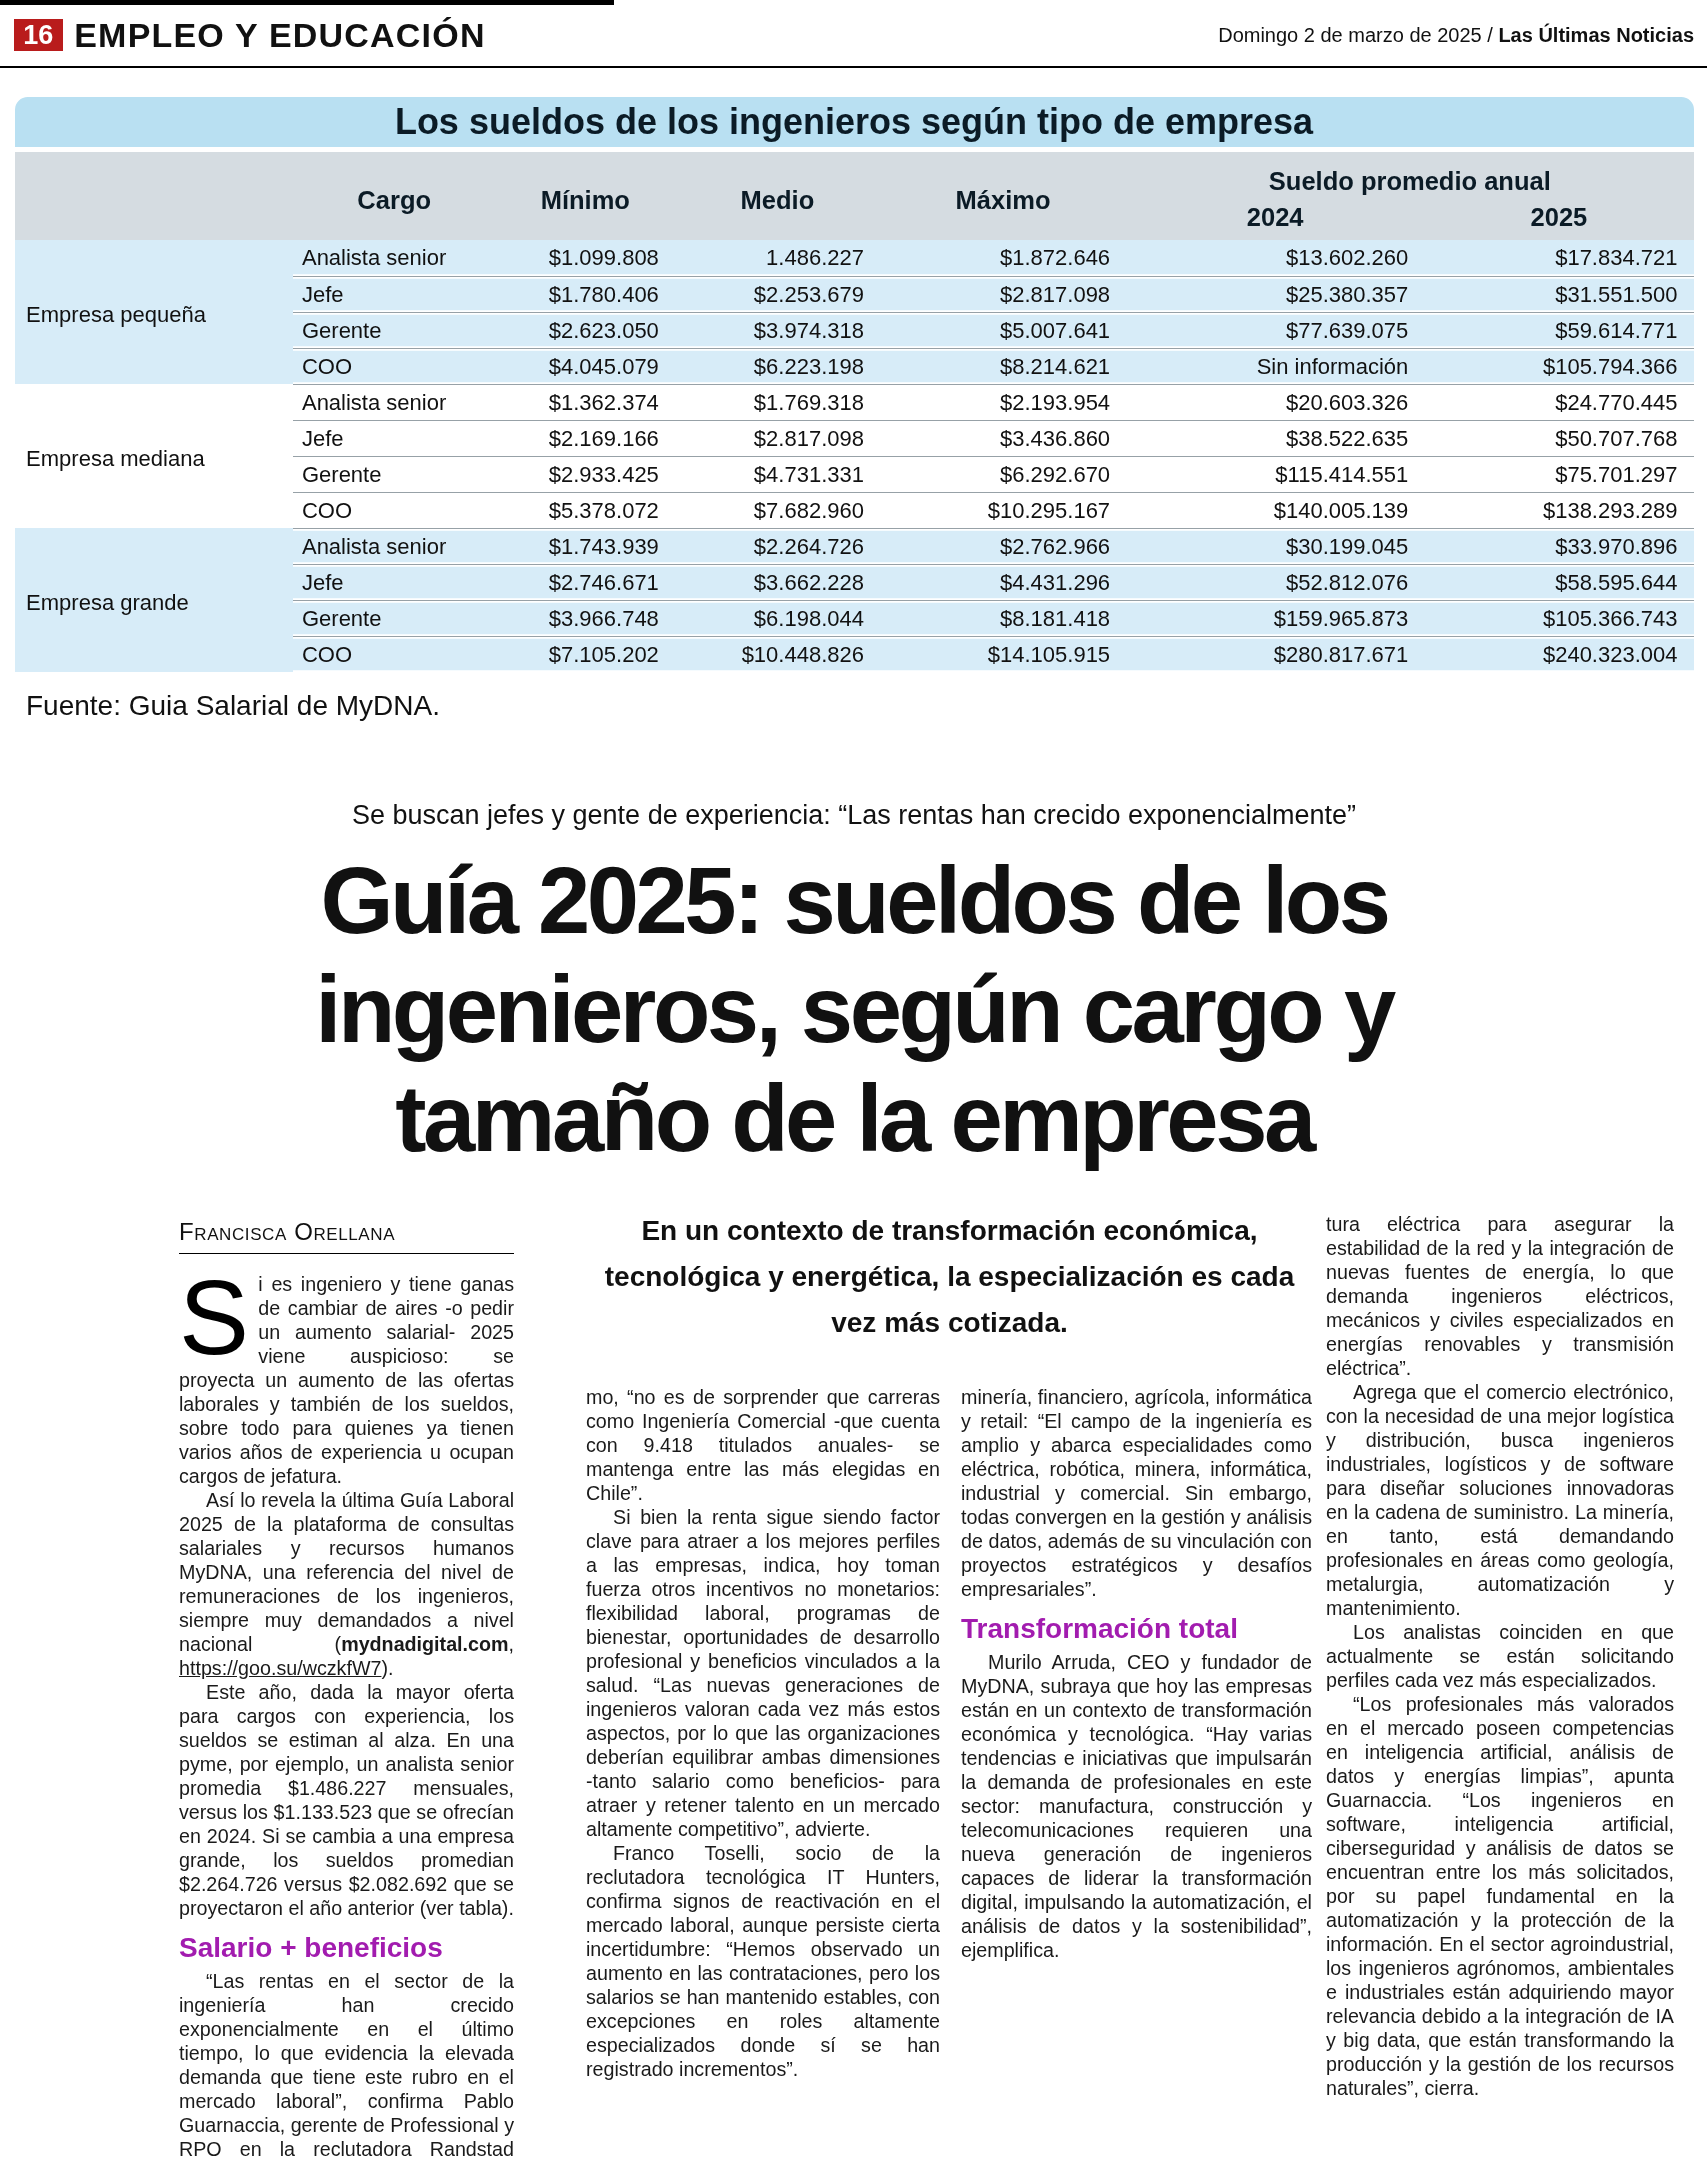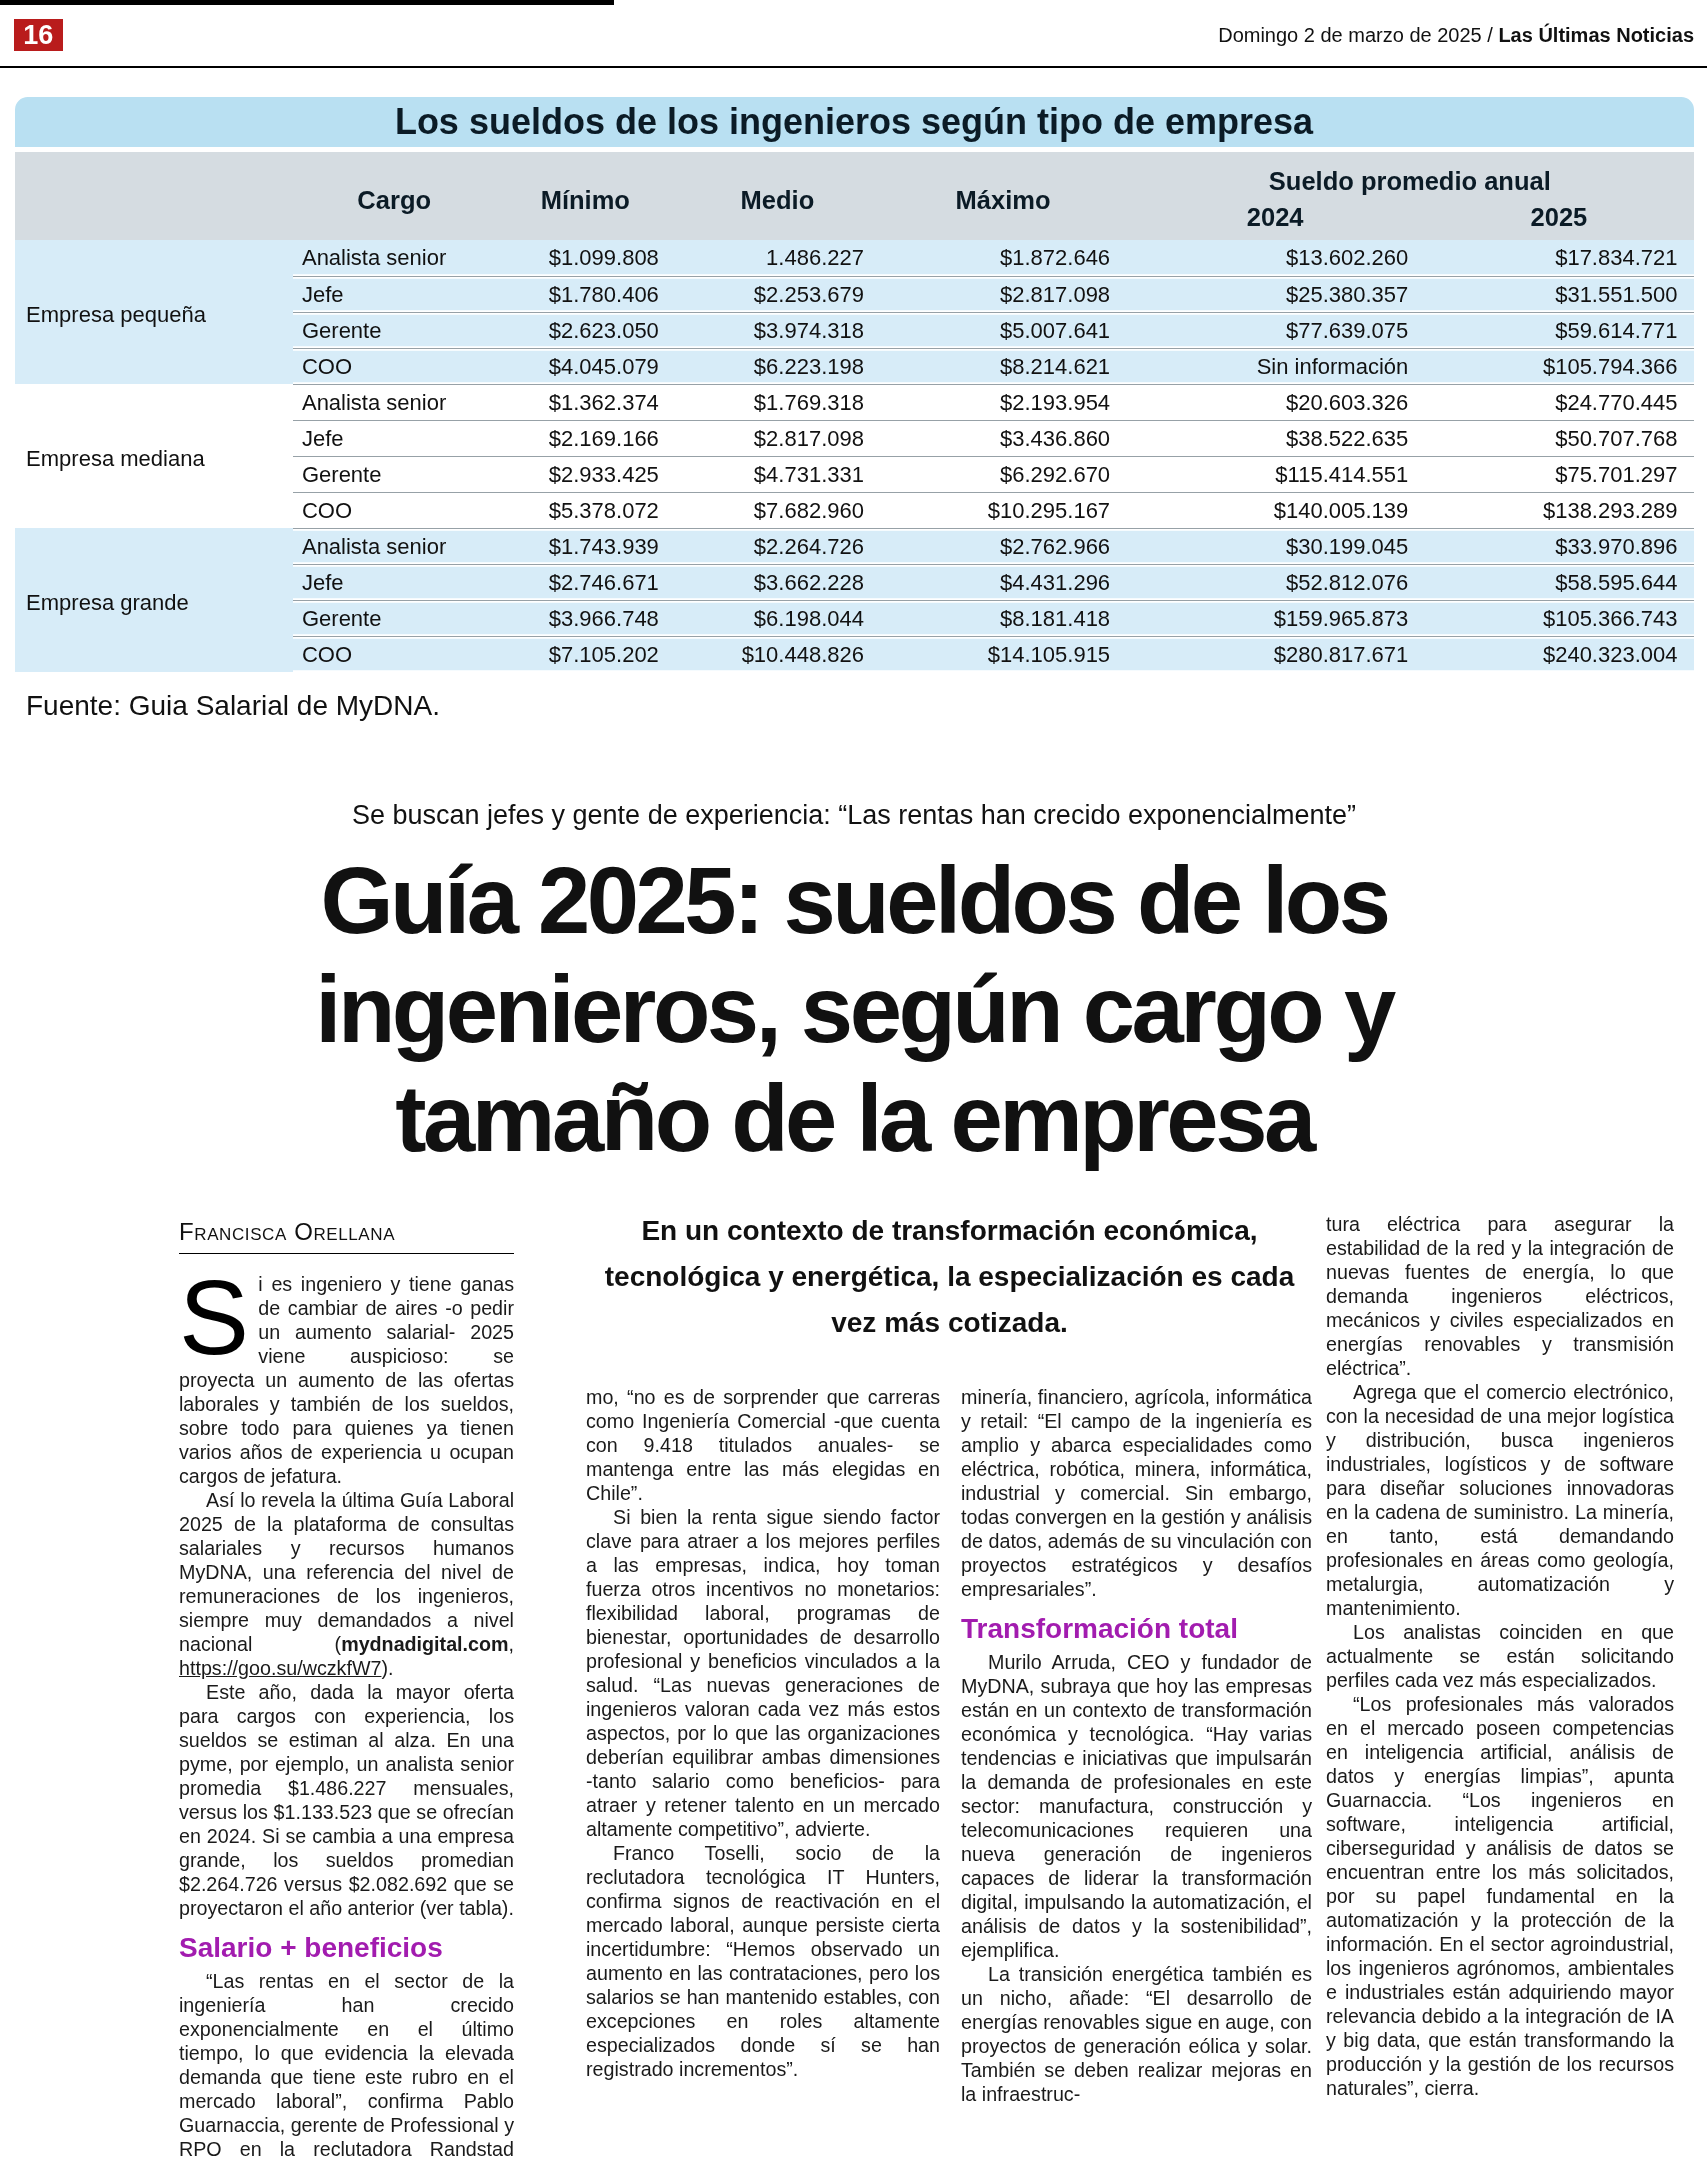"EMPLEO Y EDUCACIÓN" span.section-title { html: none -> <span>EMPLEO Y EDUCACIÓN</span> }
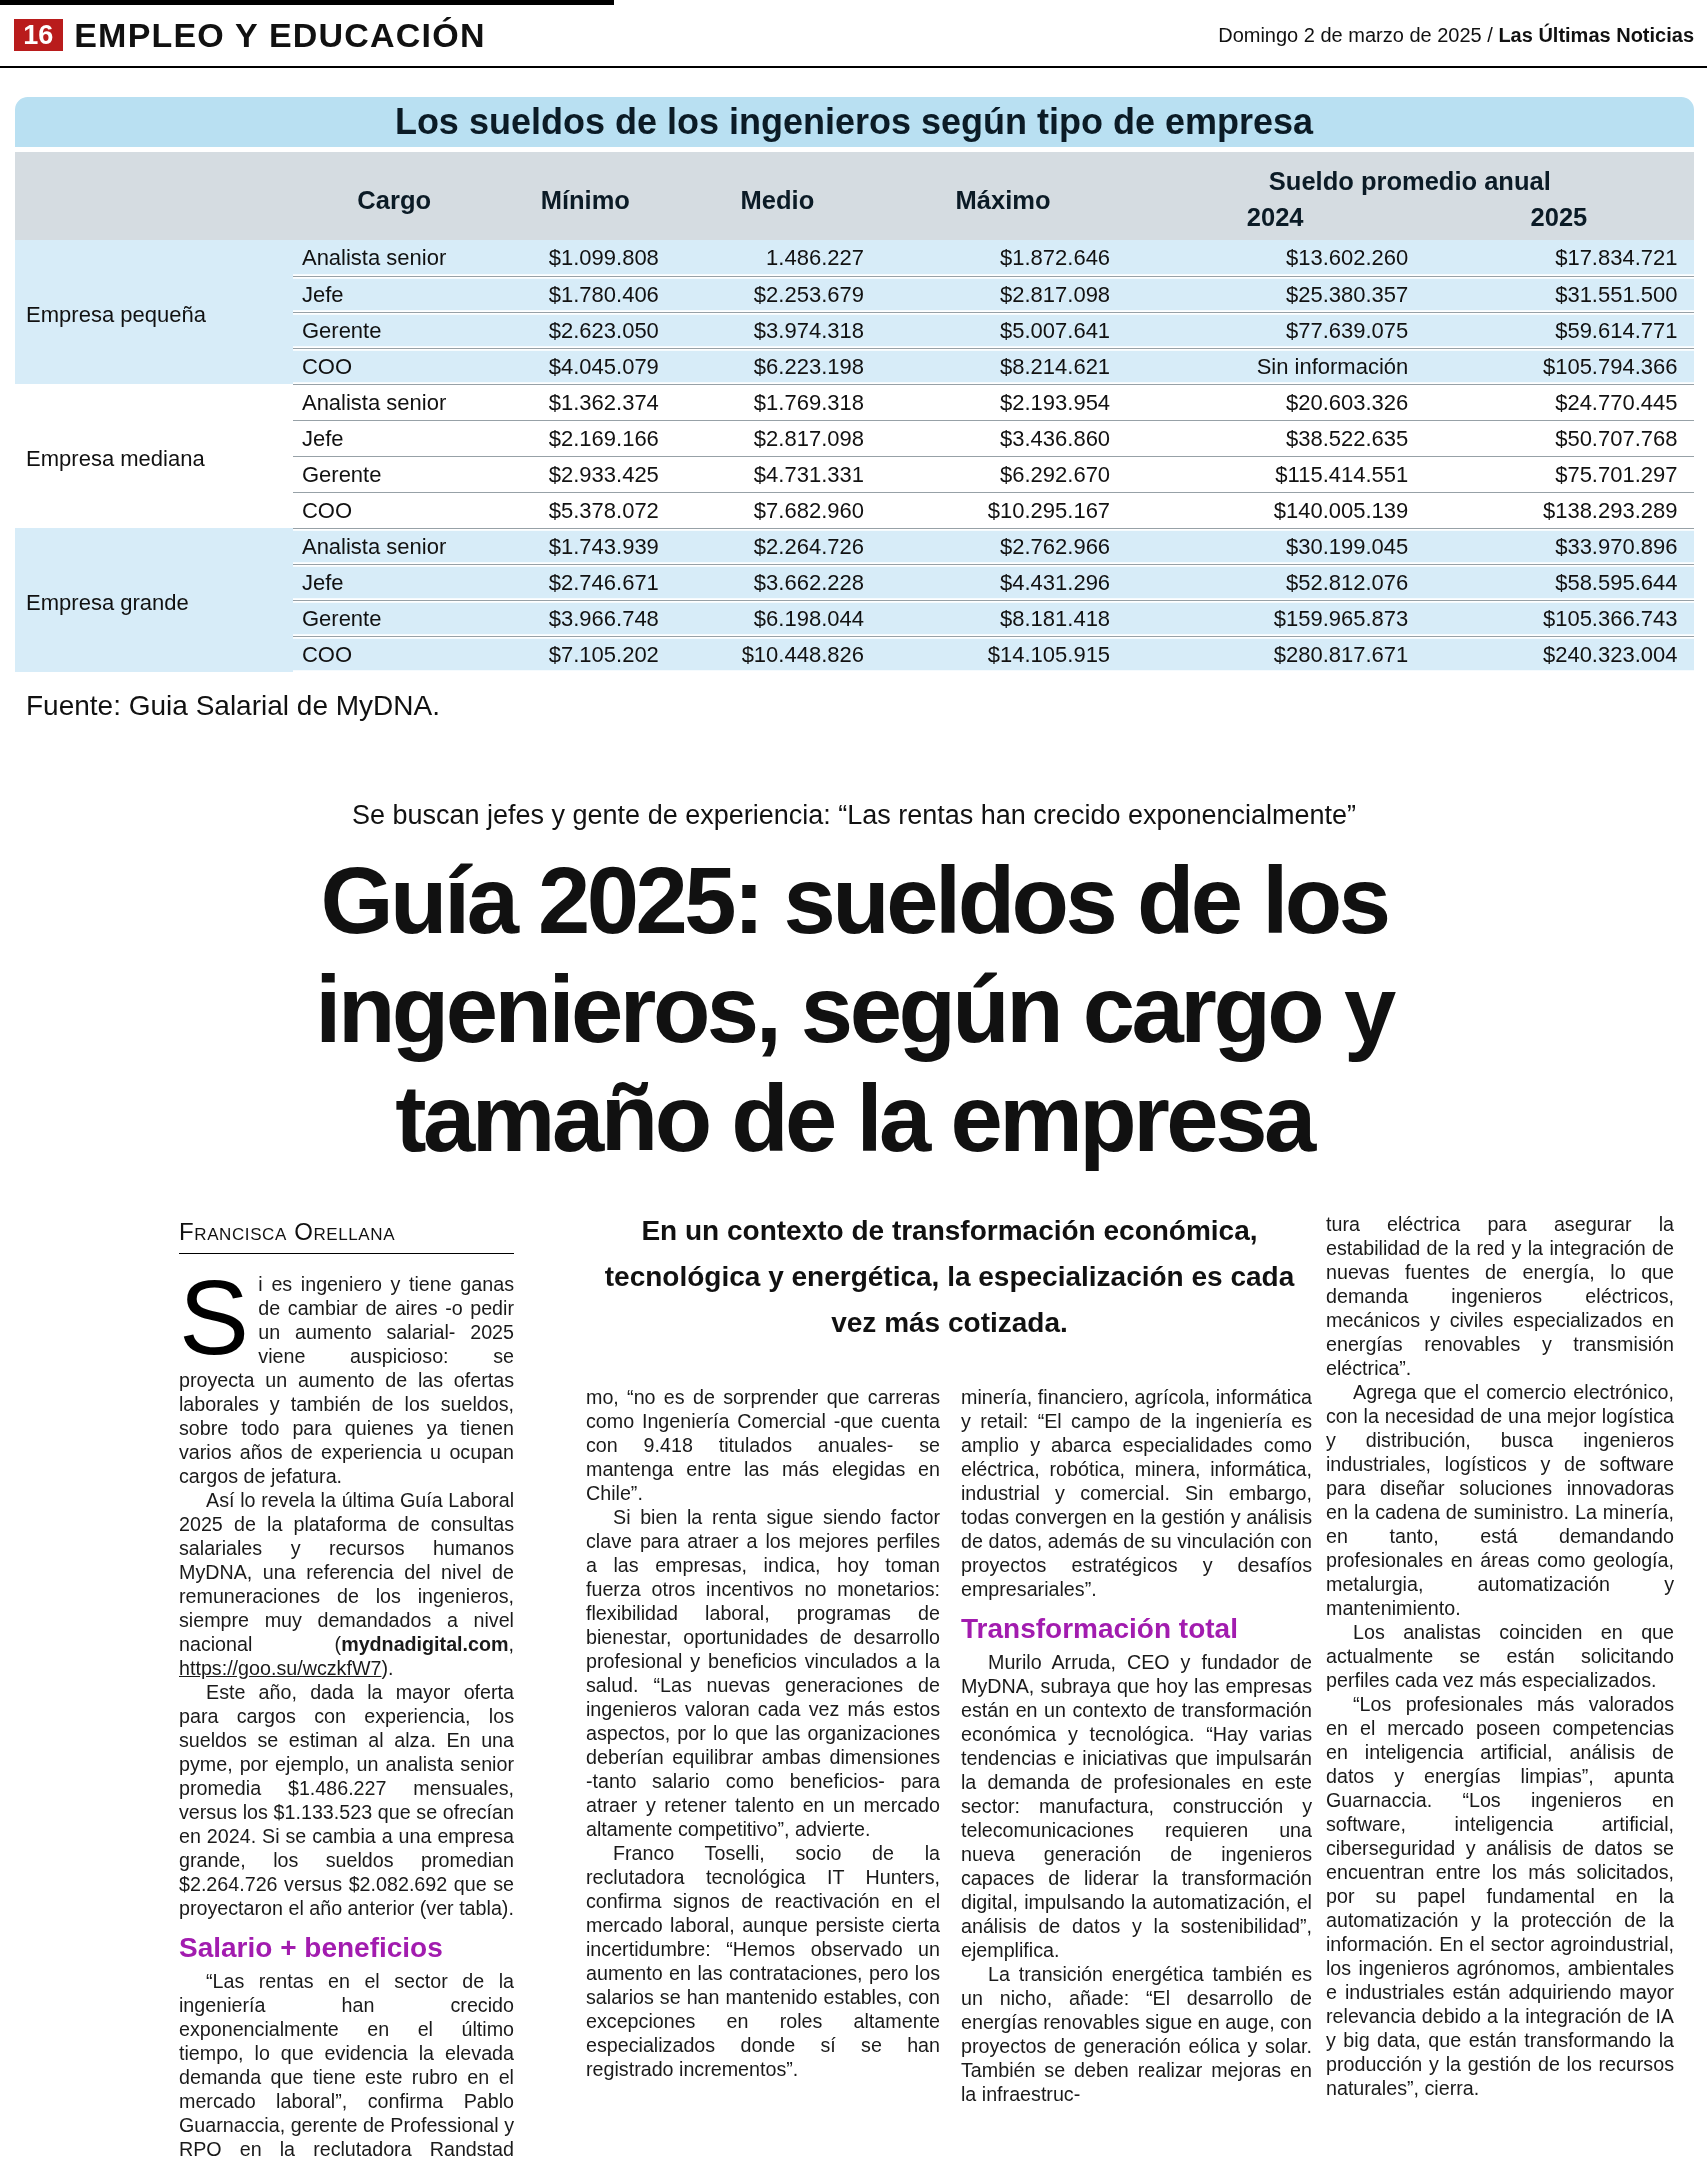"La transición energética también es" p.ind { html: <p><span>La transición energética también es un nicho, añade: “El desarrollo de energías renovables sigue en auge, con proyectos de generación eólica y solar. También se deben realizar mejoras en la infraestruc-</span></p> -> none }
